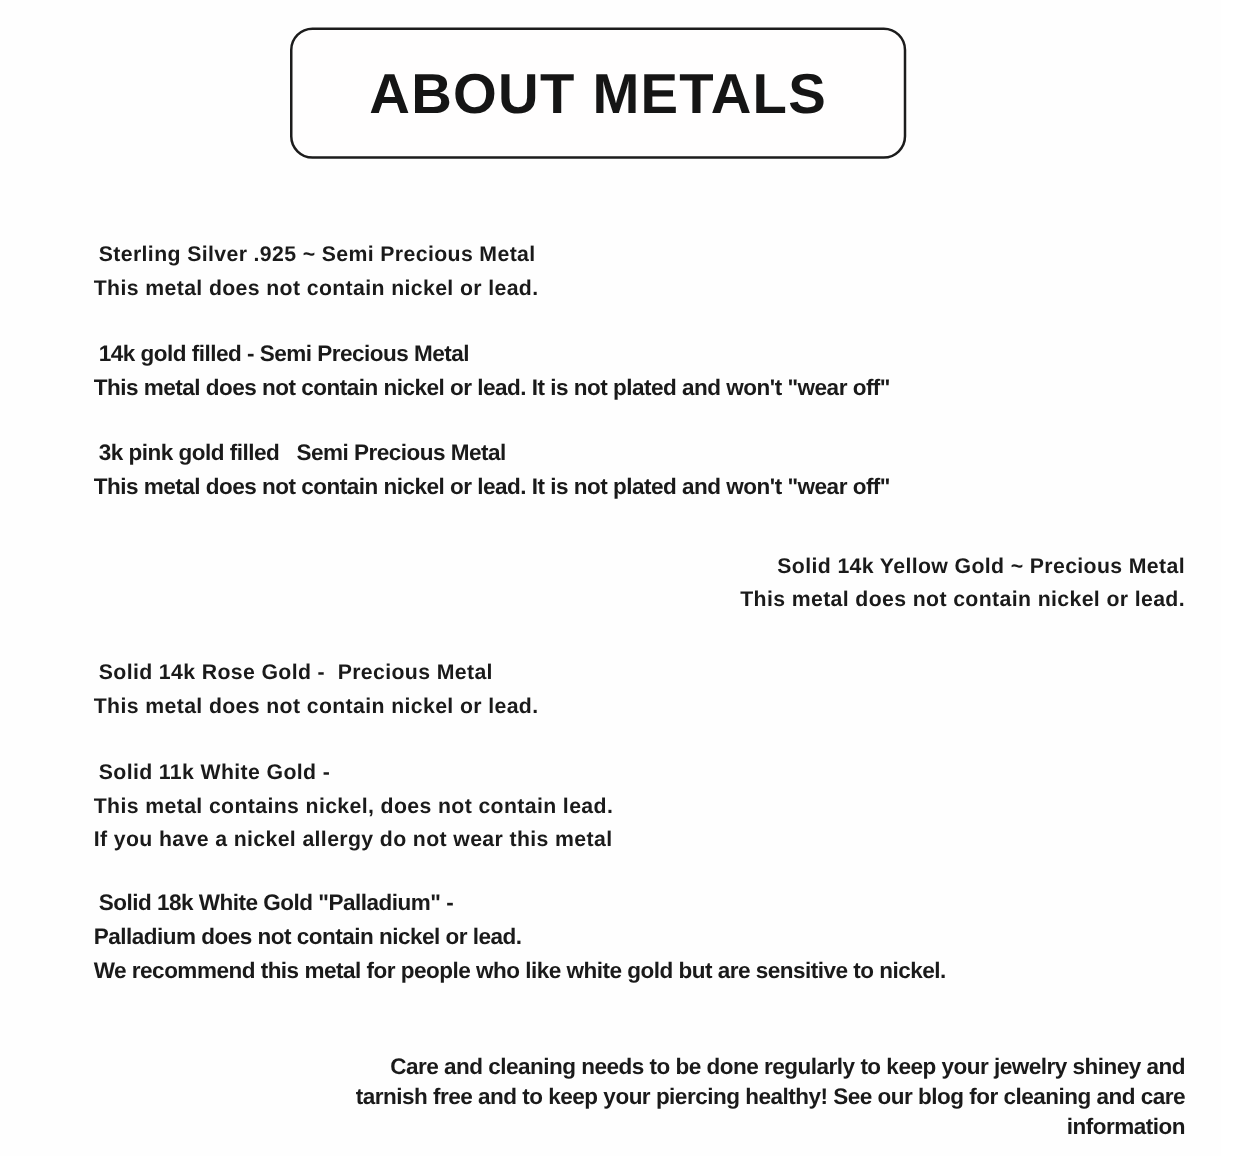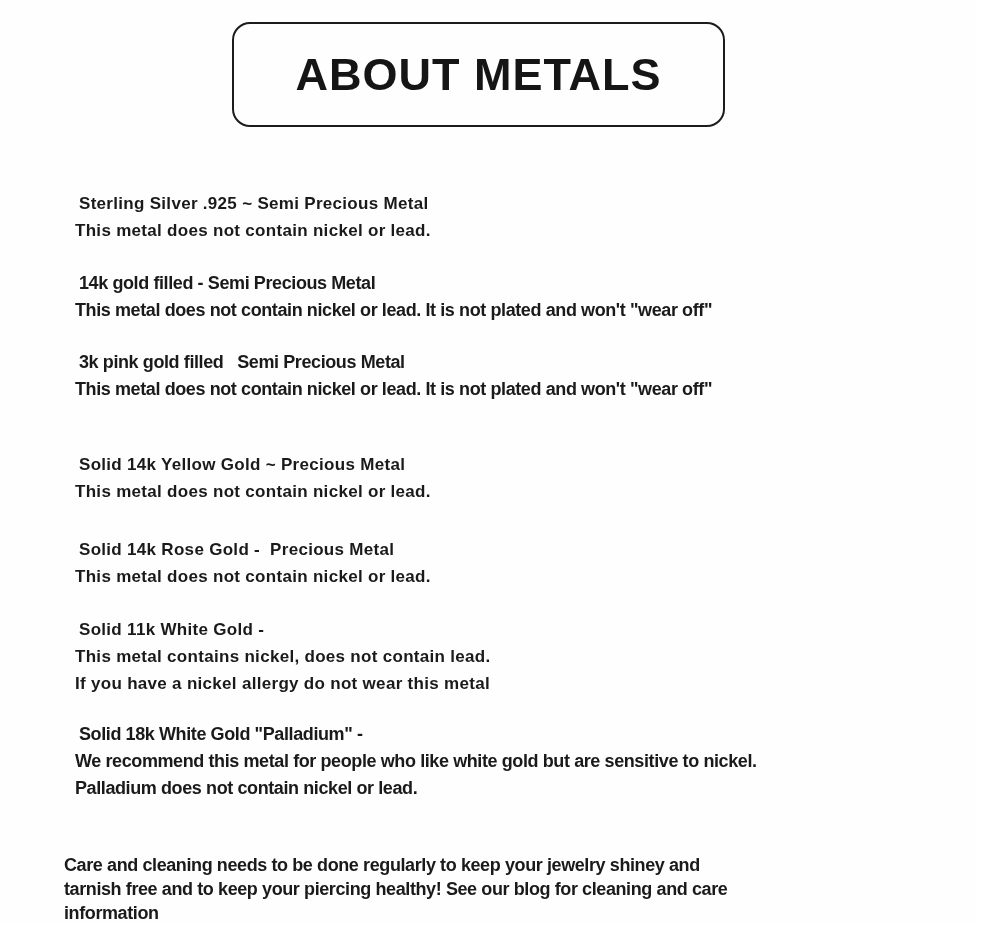"Solid 14k Yellow Gold ~" .mt-s4 { margin-top: 48px -> 36px; text-align: none -> right }
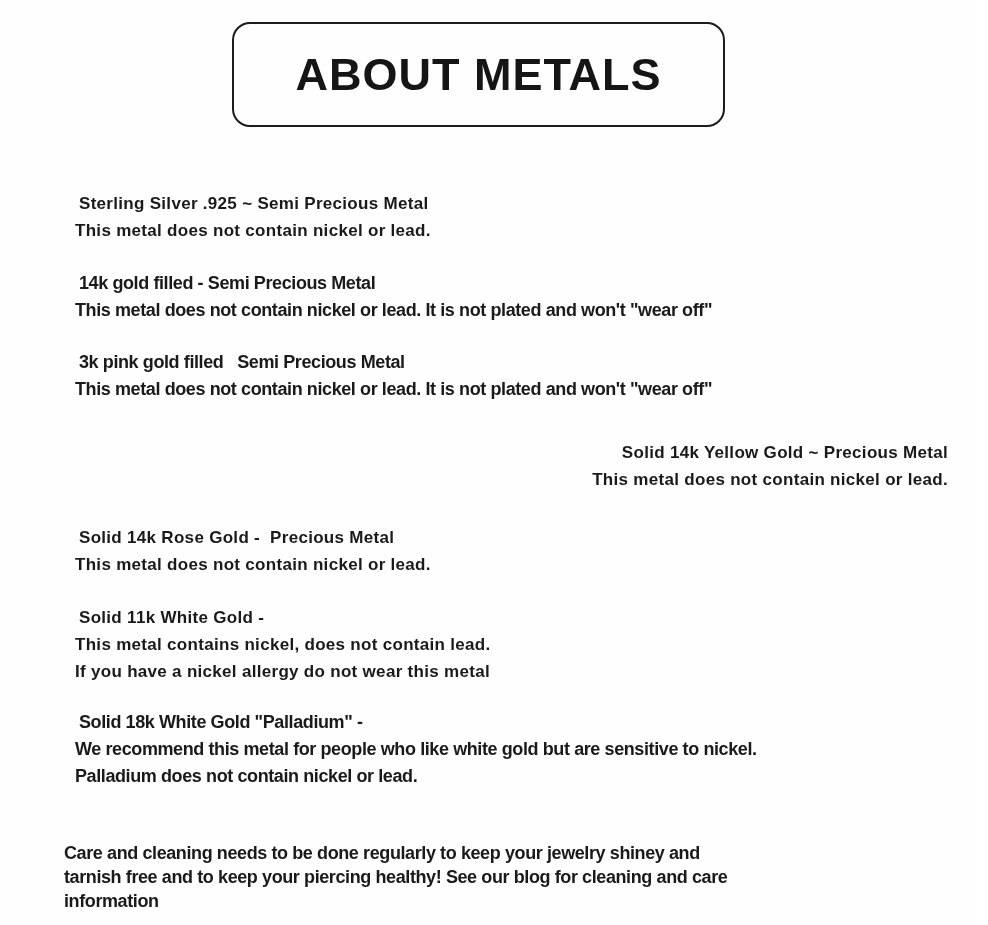"We recommend this metal for" div.body-line { order: before "Palladium does not contain nickel" -> after "Palladium does not contain nickel" }
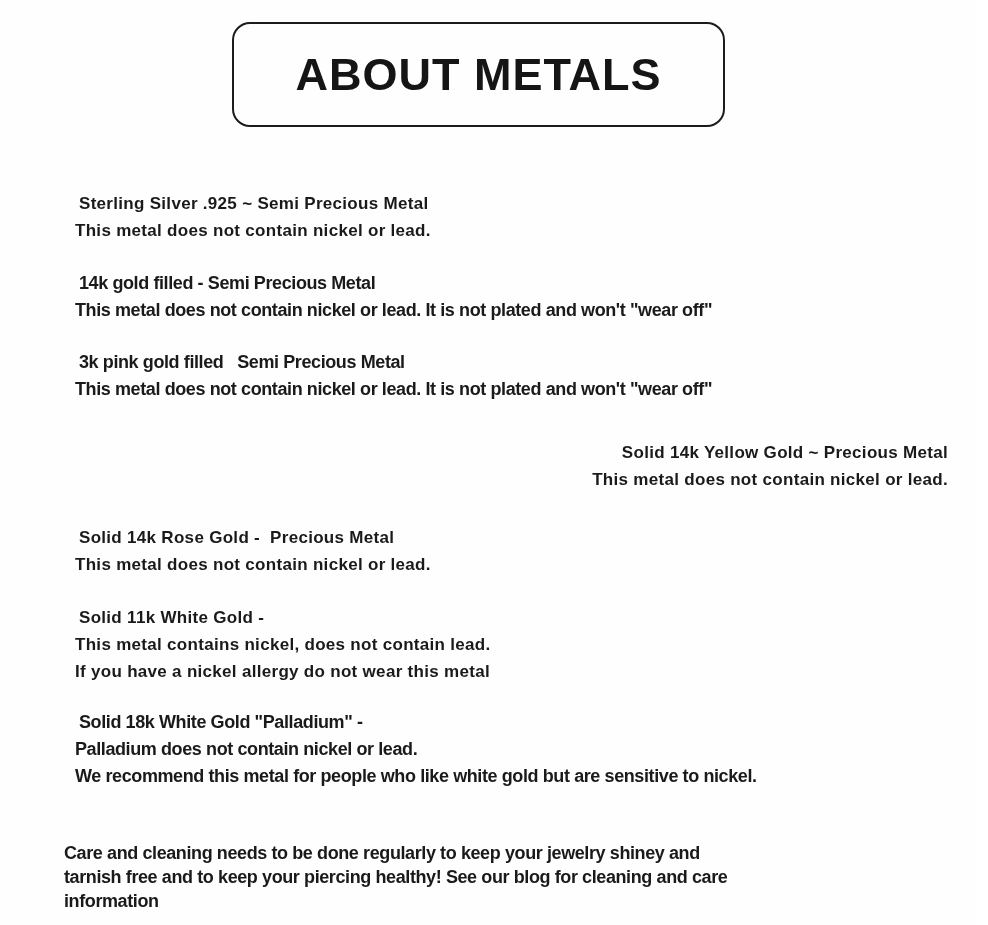"Care and cleaning needs to" .footer .footer-line { text-align: none -> right }
